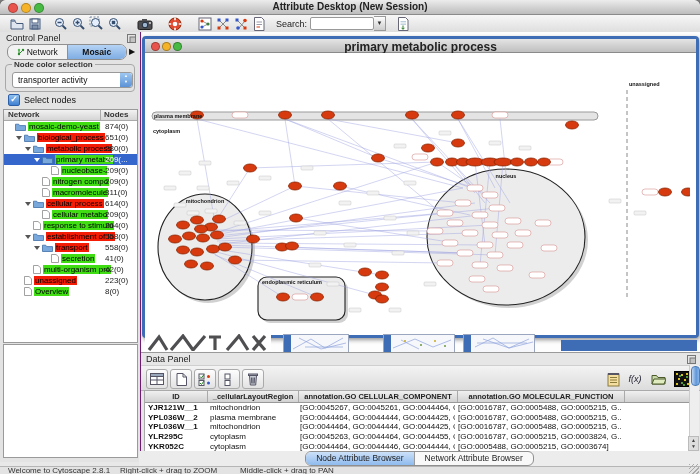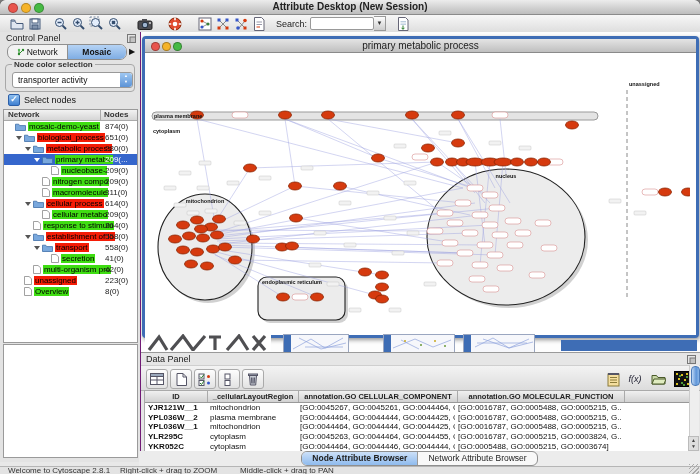"primary metabolic process" #net-title { font-size: 10px -> 12px; font-weight: normal -> bold }
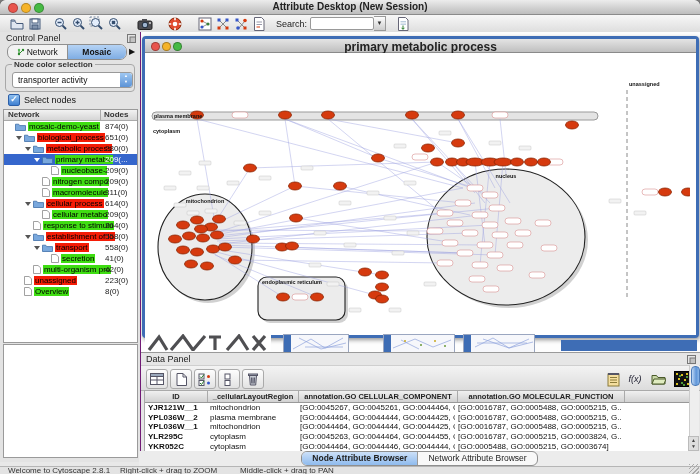"Node Attribute Browser" .btab.sel { font-weight: bold -> normal }
